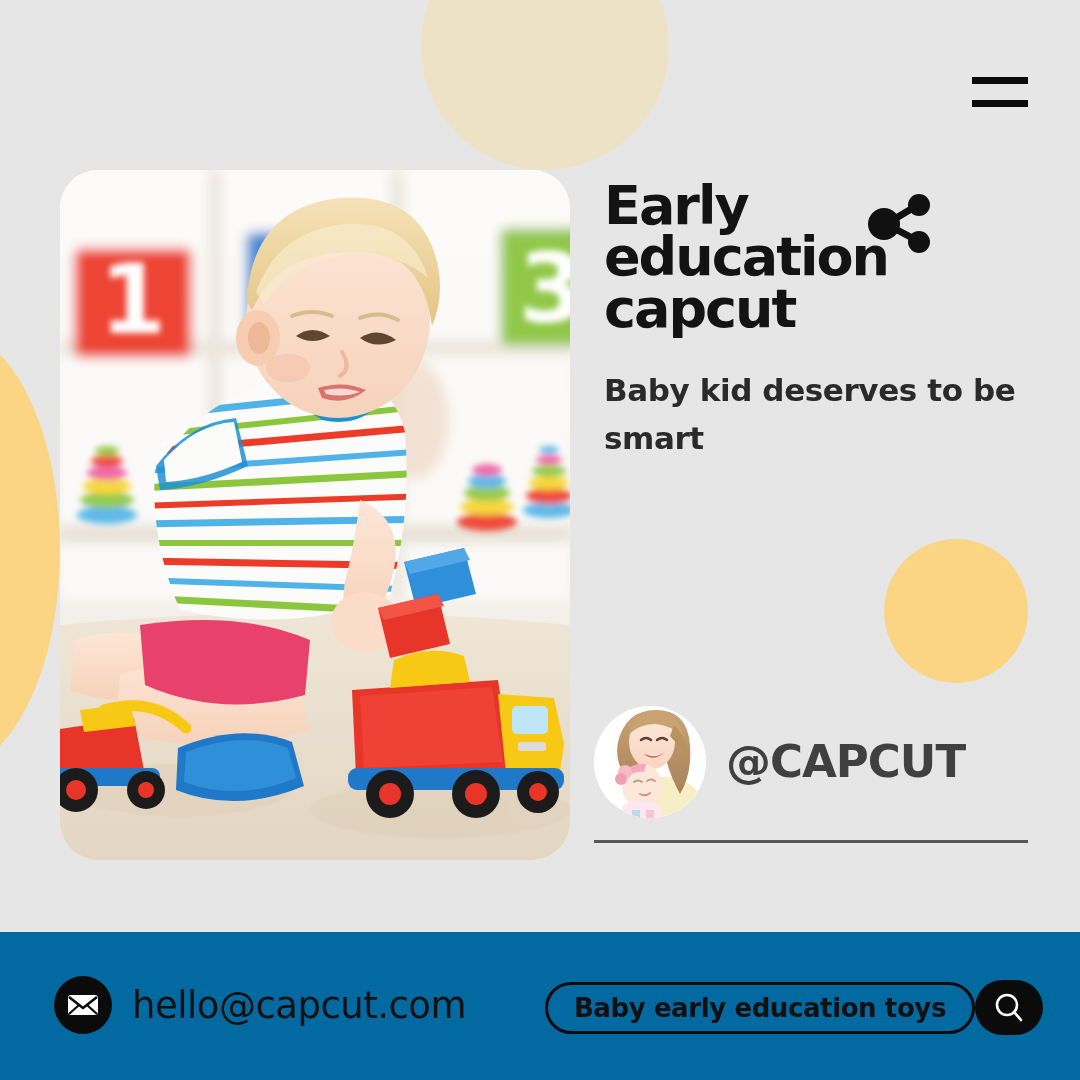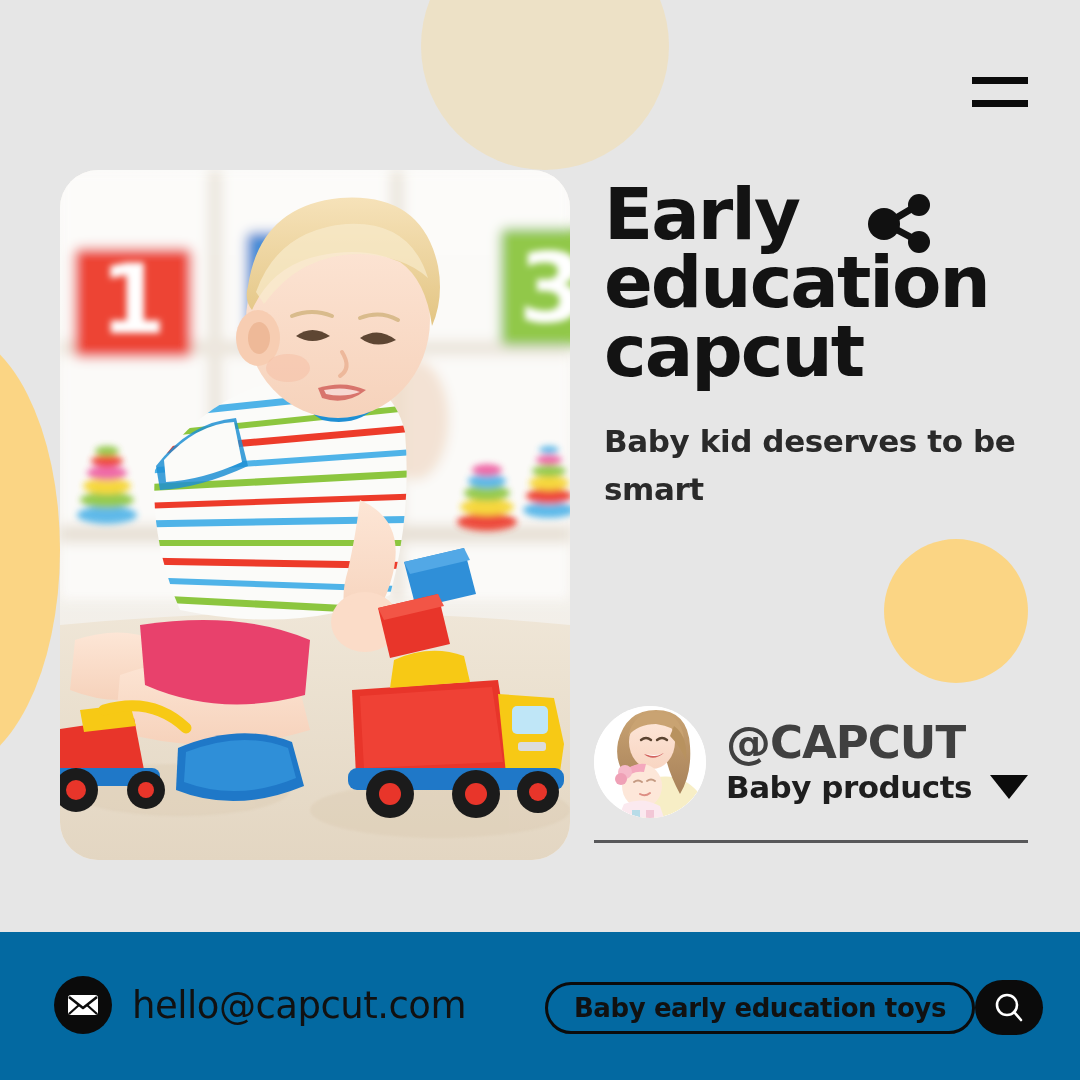"Early" .headline { font-size: 72px -> 54px }
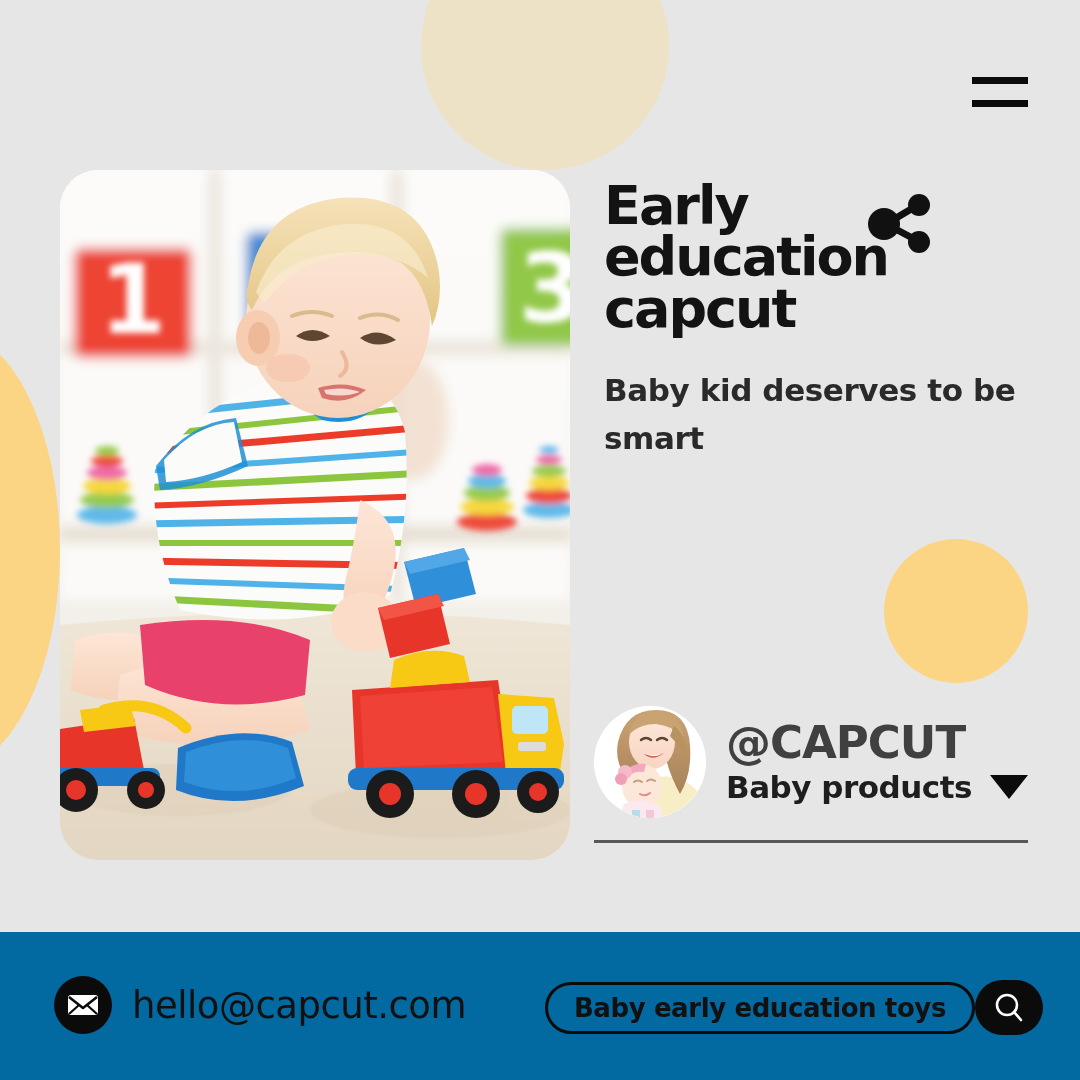"Baby products" div.profile-sub-row { html: <div> <div>Baby products</div> <div></div> </div> -> none }
